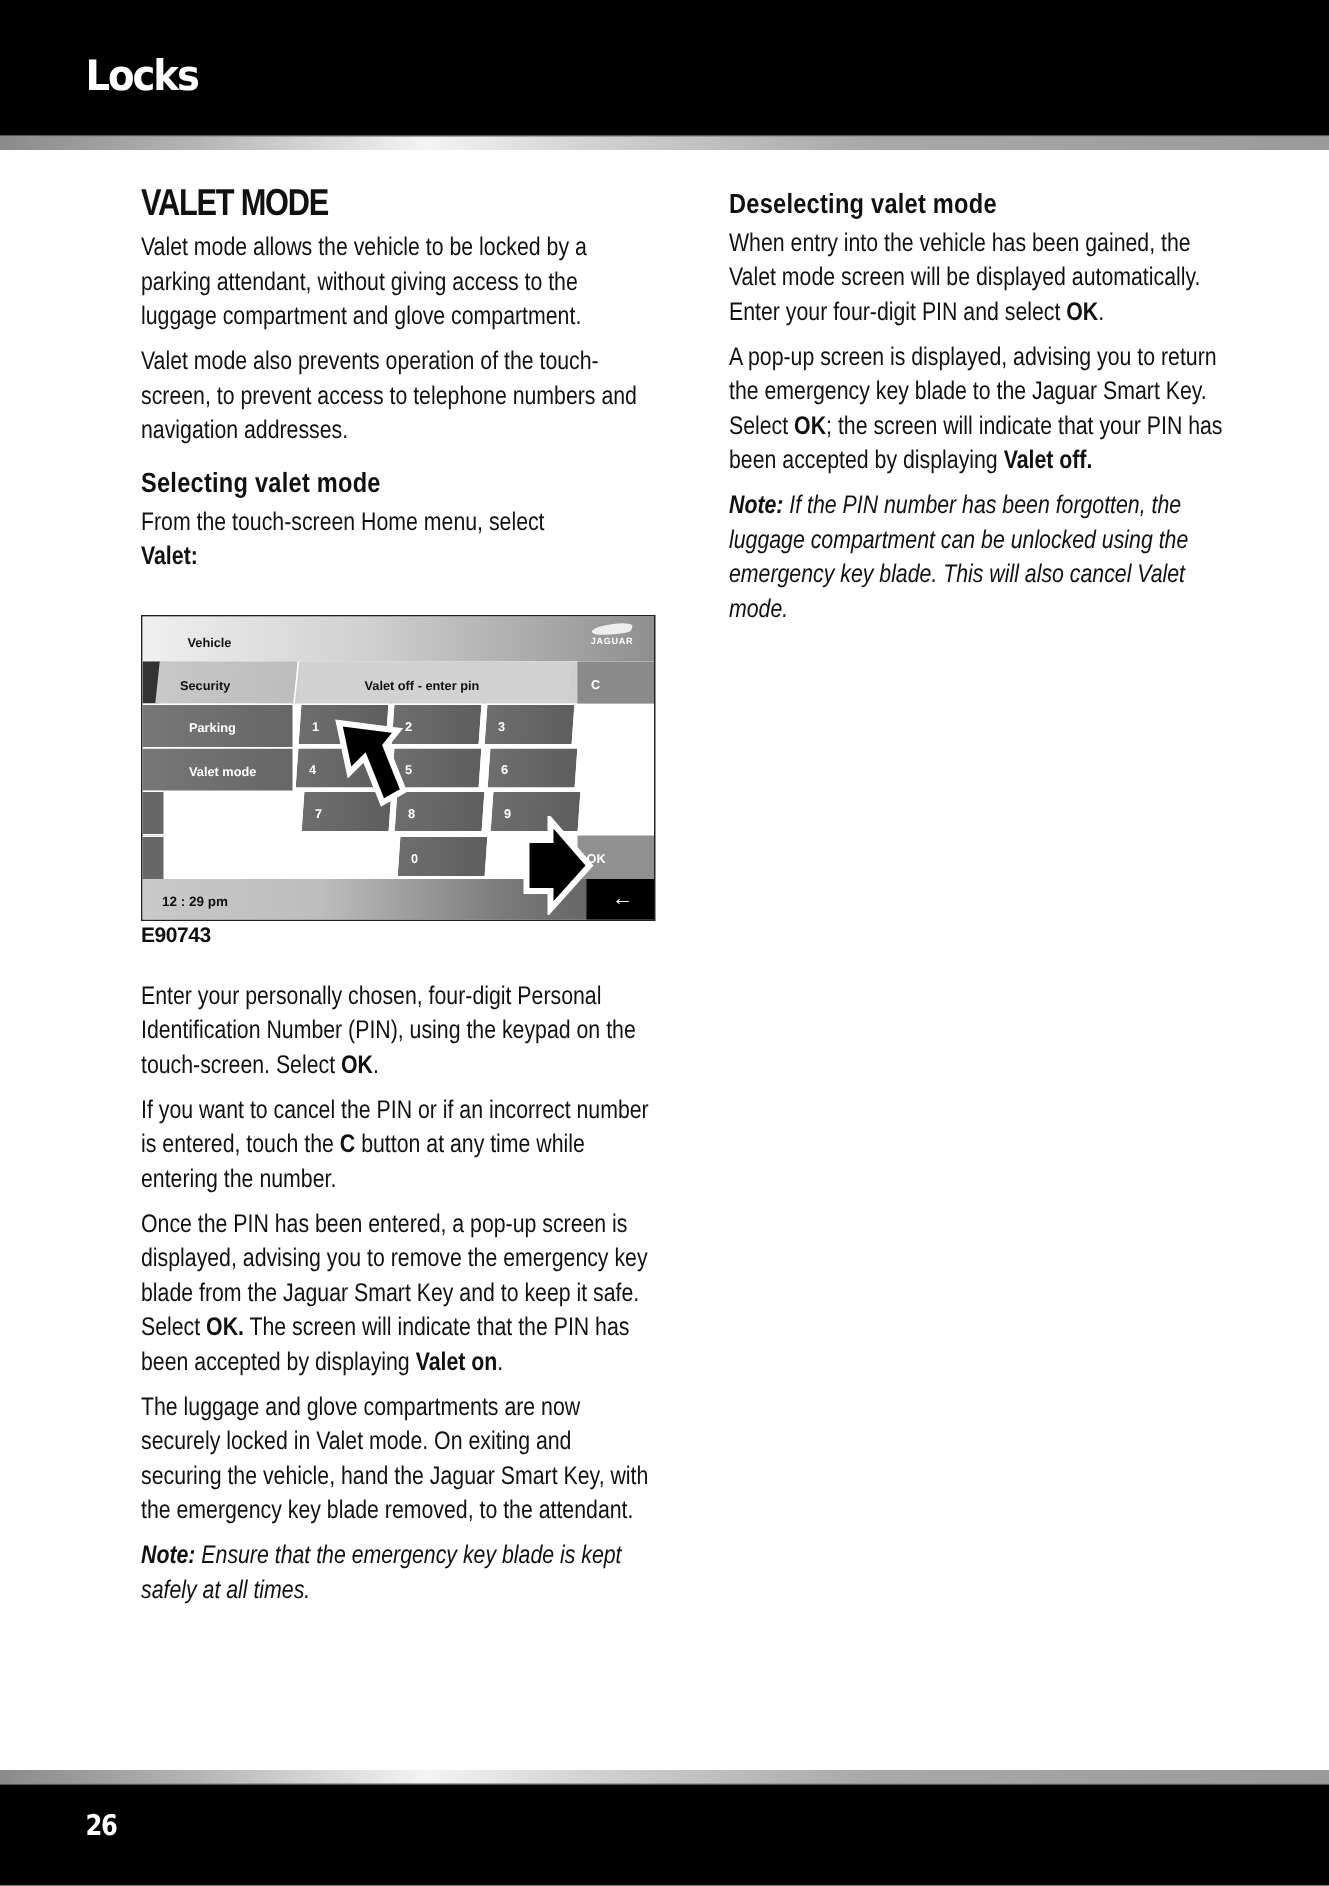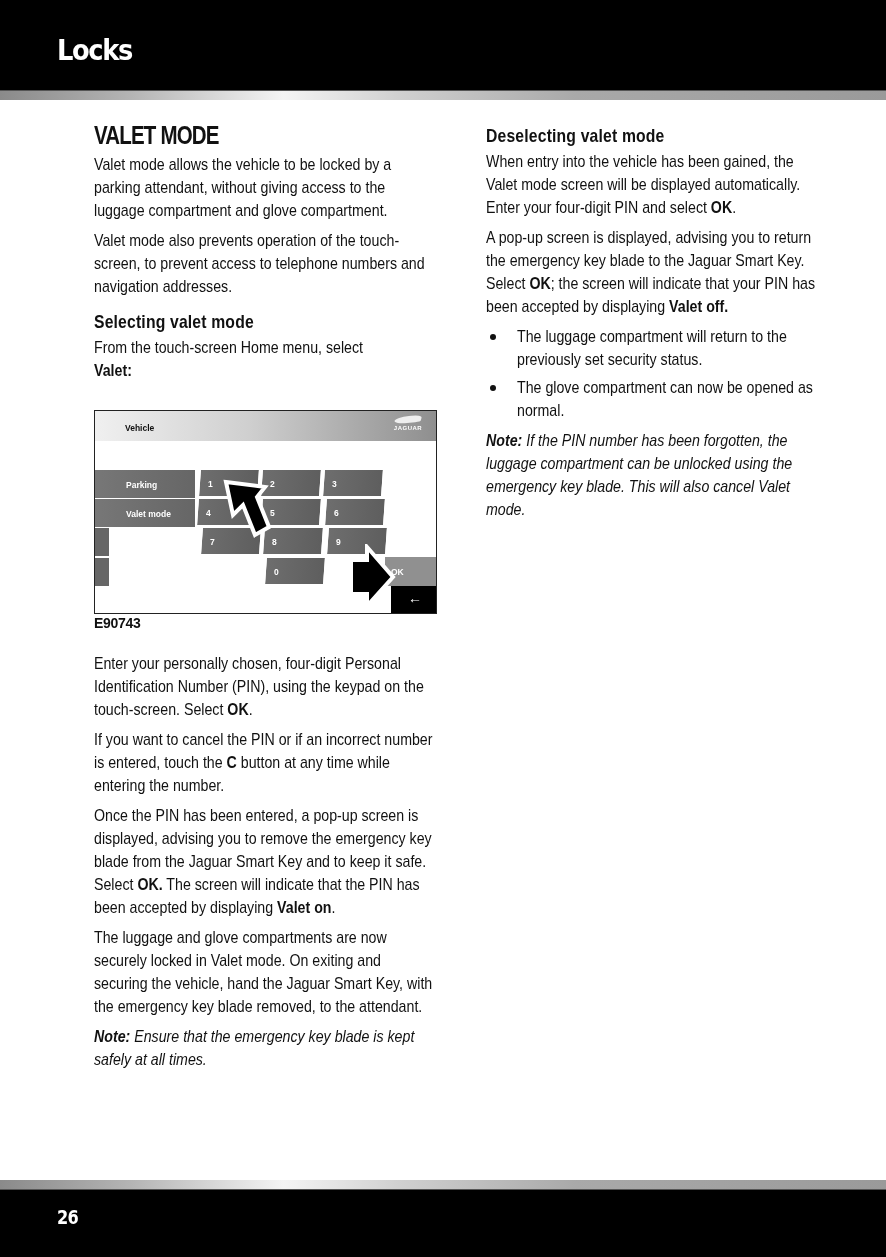"The luggage compartment will return" ul.bullets { html: <ul> <li> <span></span> <span>The luggage compartment will return to the previously set security status.</span> </li> <li> <span></span> <span>The glove compartment can now be opened as normal.</span> </li> </ul> -> none }
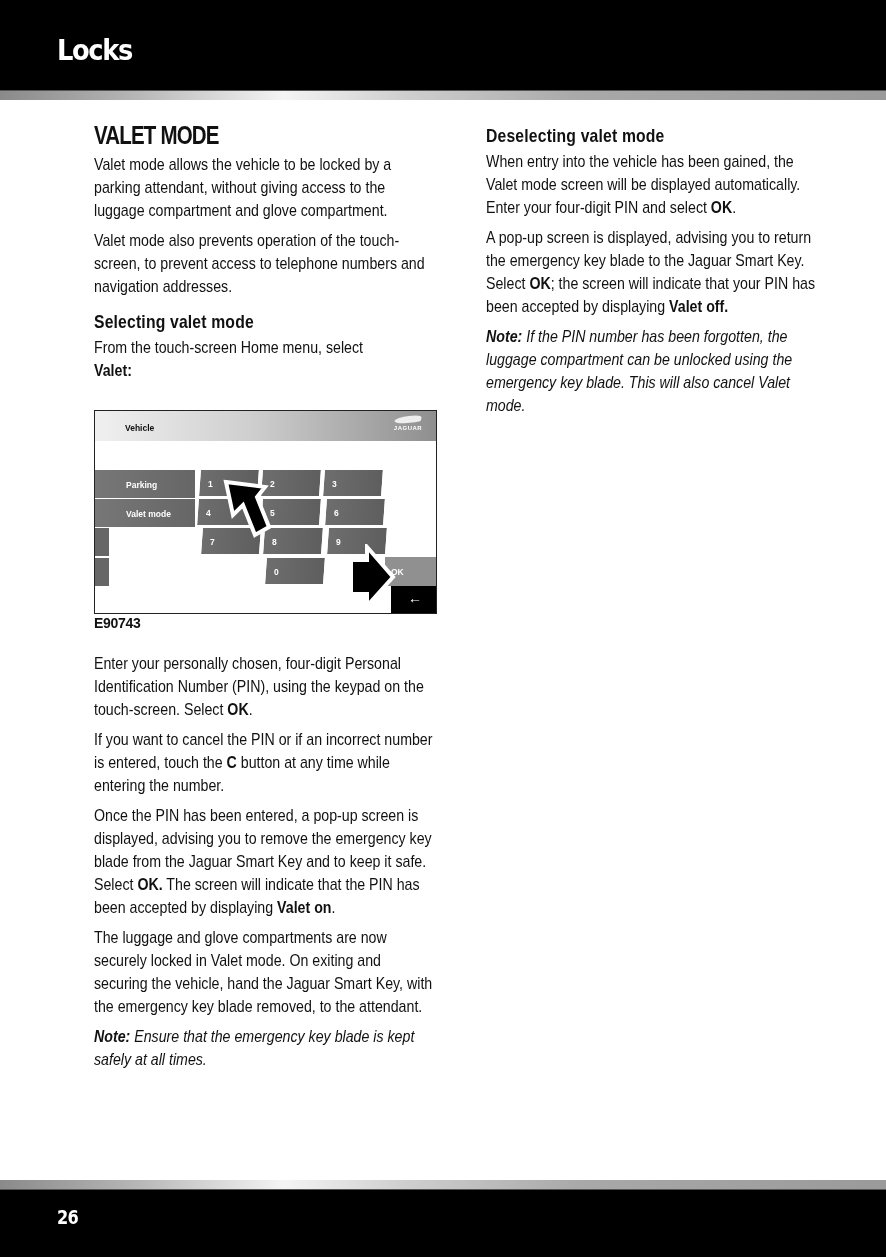"Security" div.scr-bar { html: none -> <div> <div></div> <div></div> <span>Security</span> <div></div> <span>Valet off - enter pin</span> <div> <span>C</span> </div> </div> }
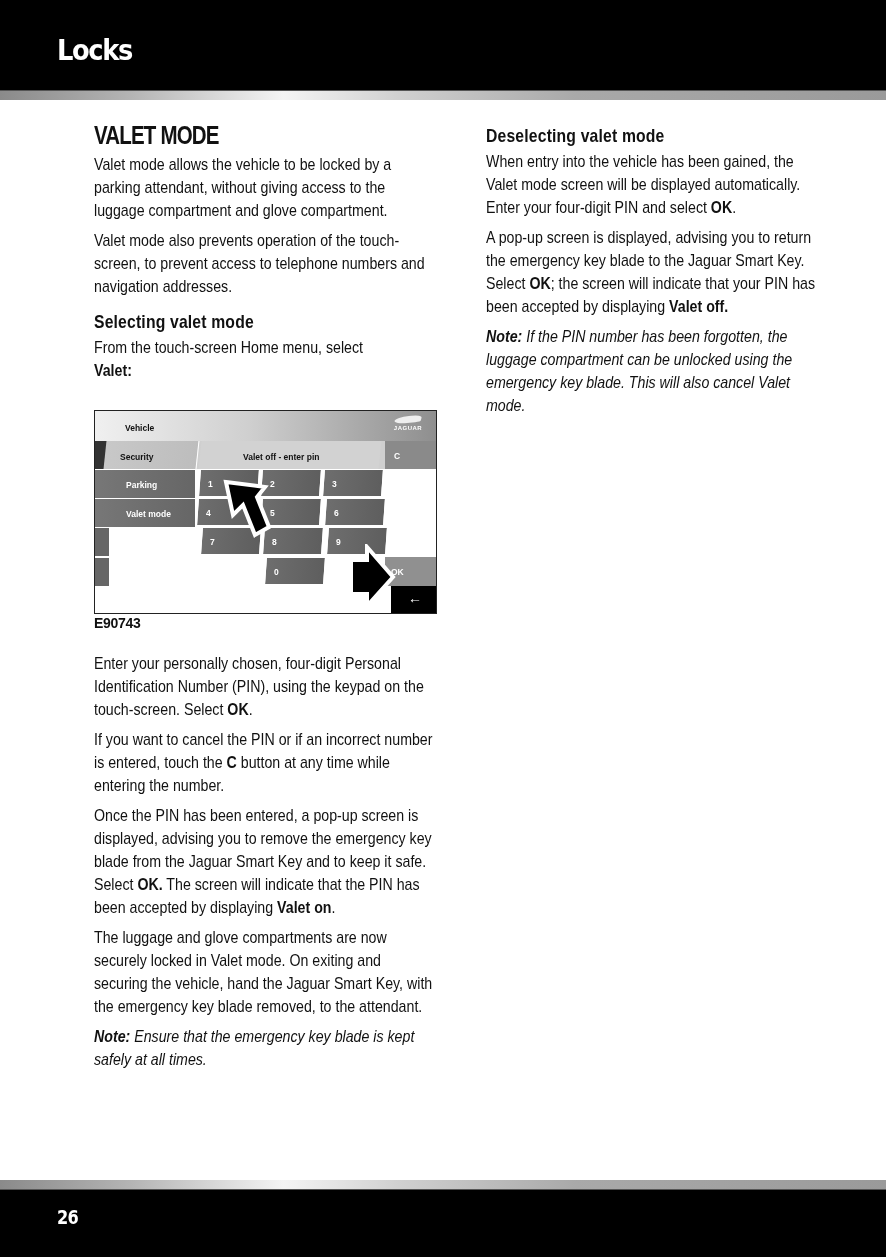"12 : 29 pm" div.scr-bottom { html: none -> <div> <span>12 : 29 pm</span> </div> }
